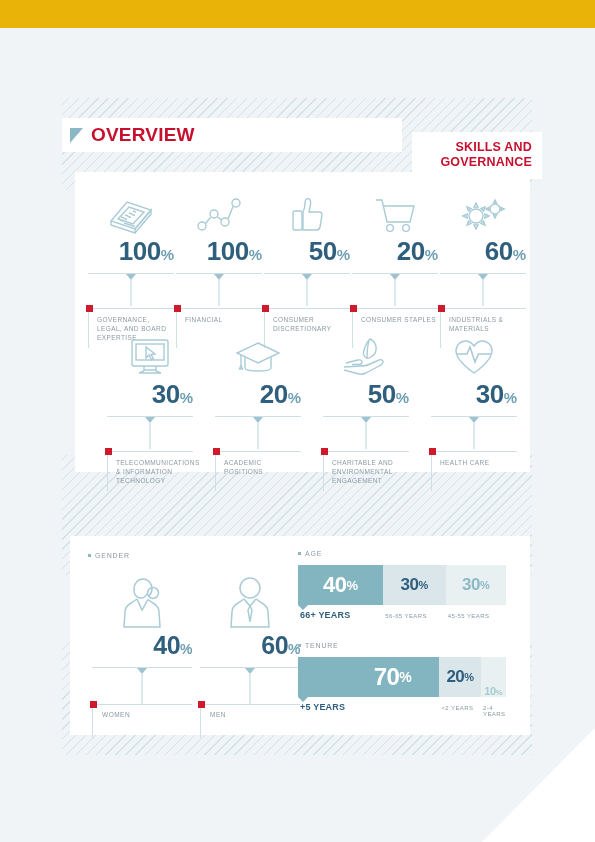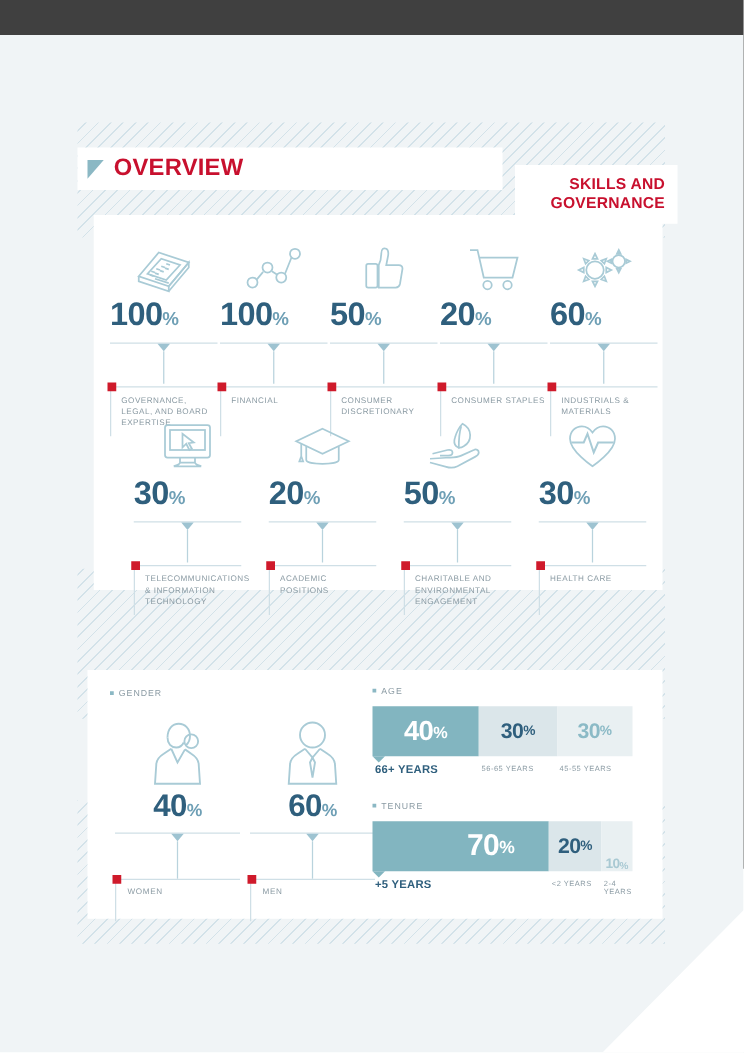"OVERVIEW" #page { background: #404040 -> #eab308 }
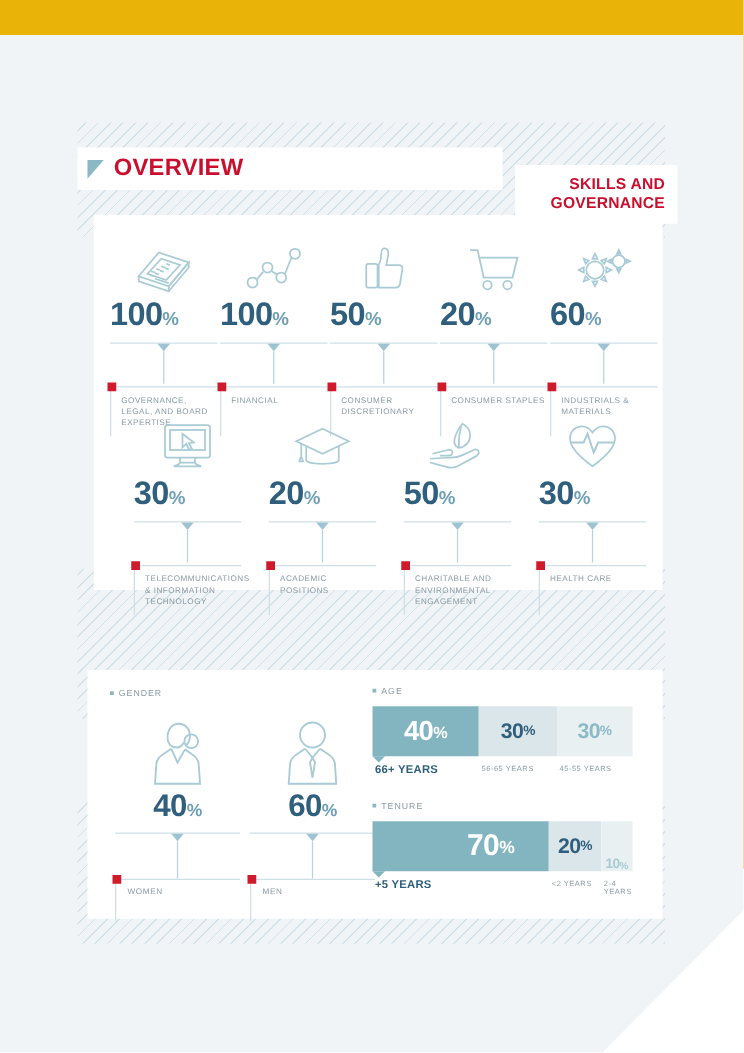"100%" .stat .pct { text-align: left -> right }
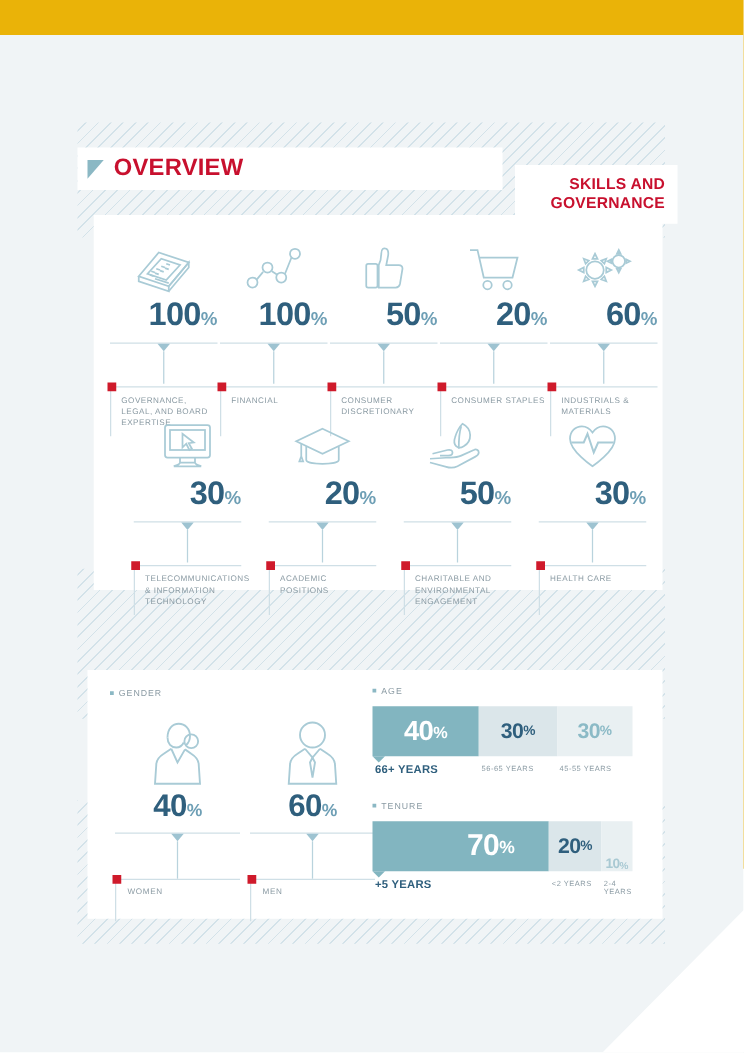"40%" .gfig .pct { text-align: center -> right }
